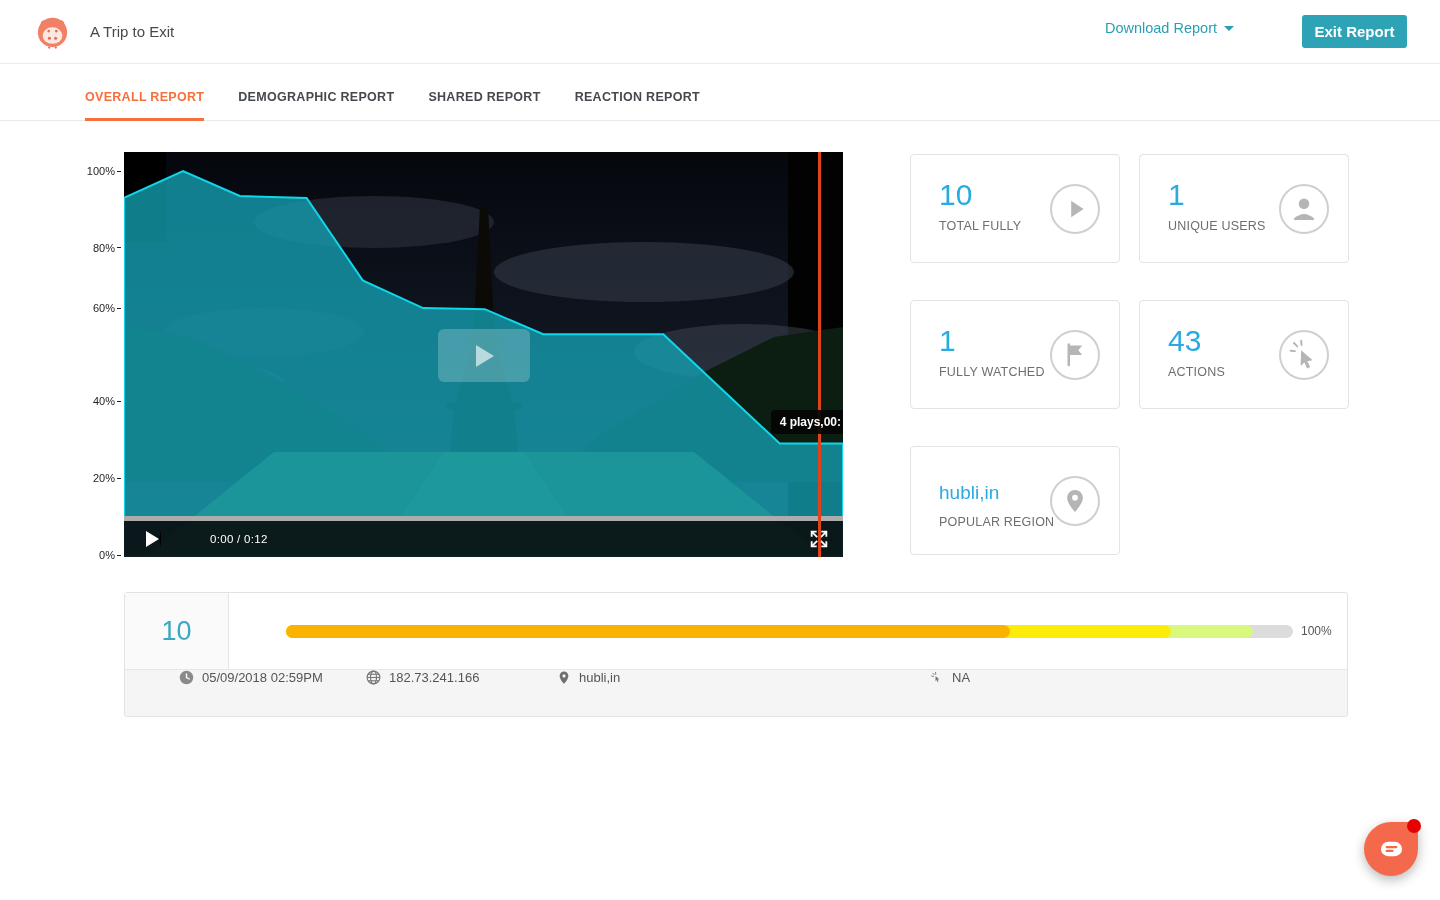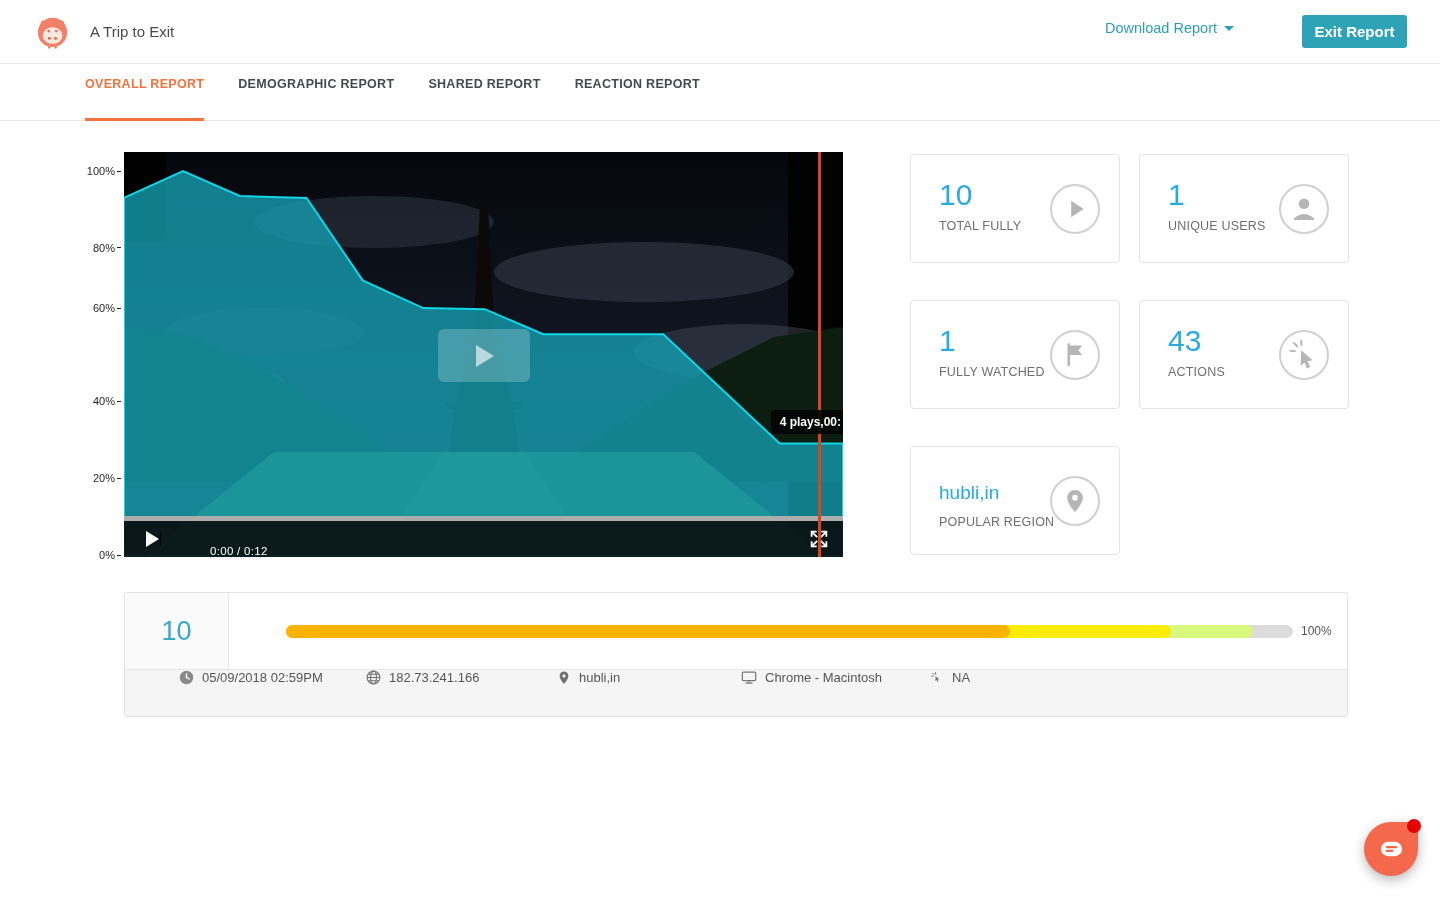"OVERALL REPORT" .tabs { align-items: none -> flex-end }
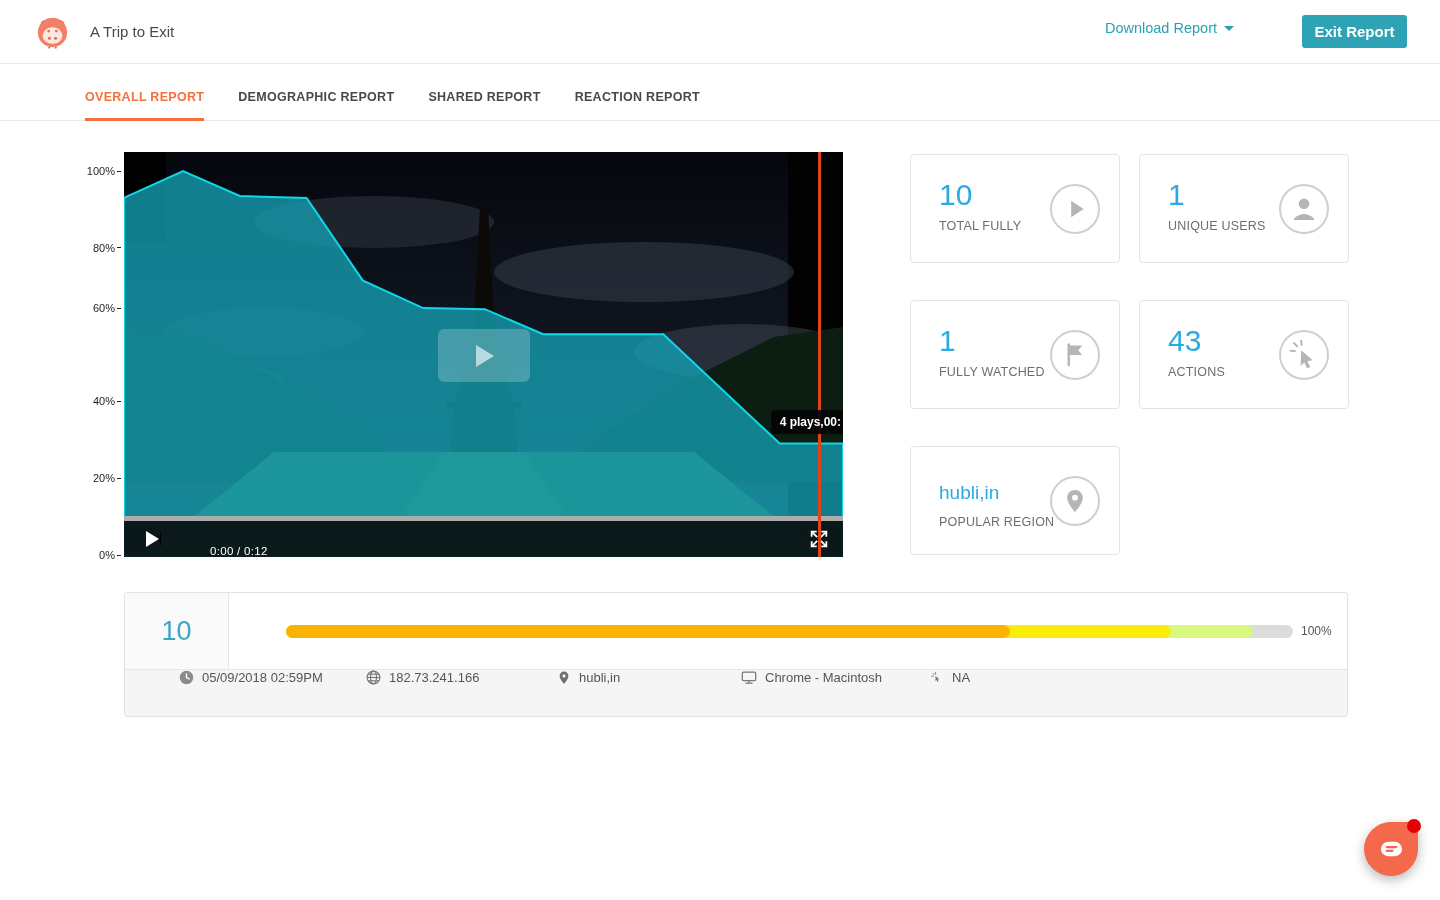"0:00 / 0:12" .time-label { top: 12px -> 0 }
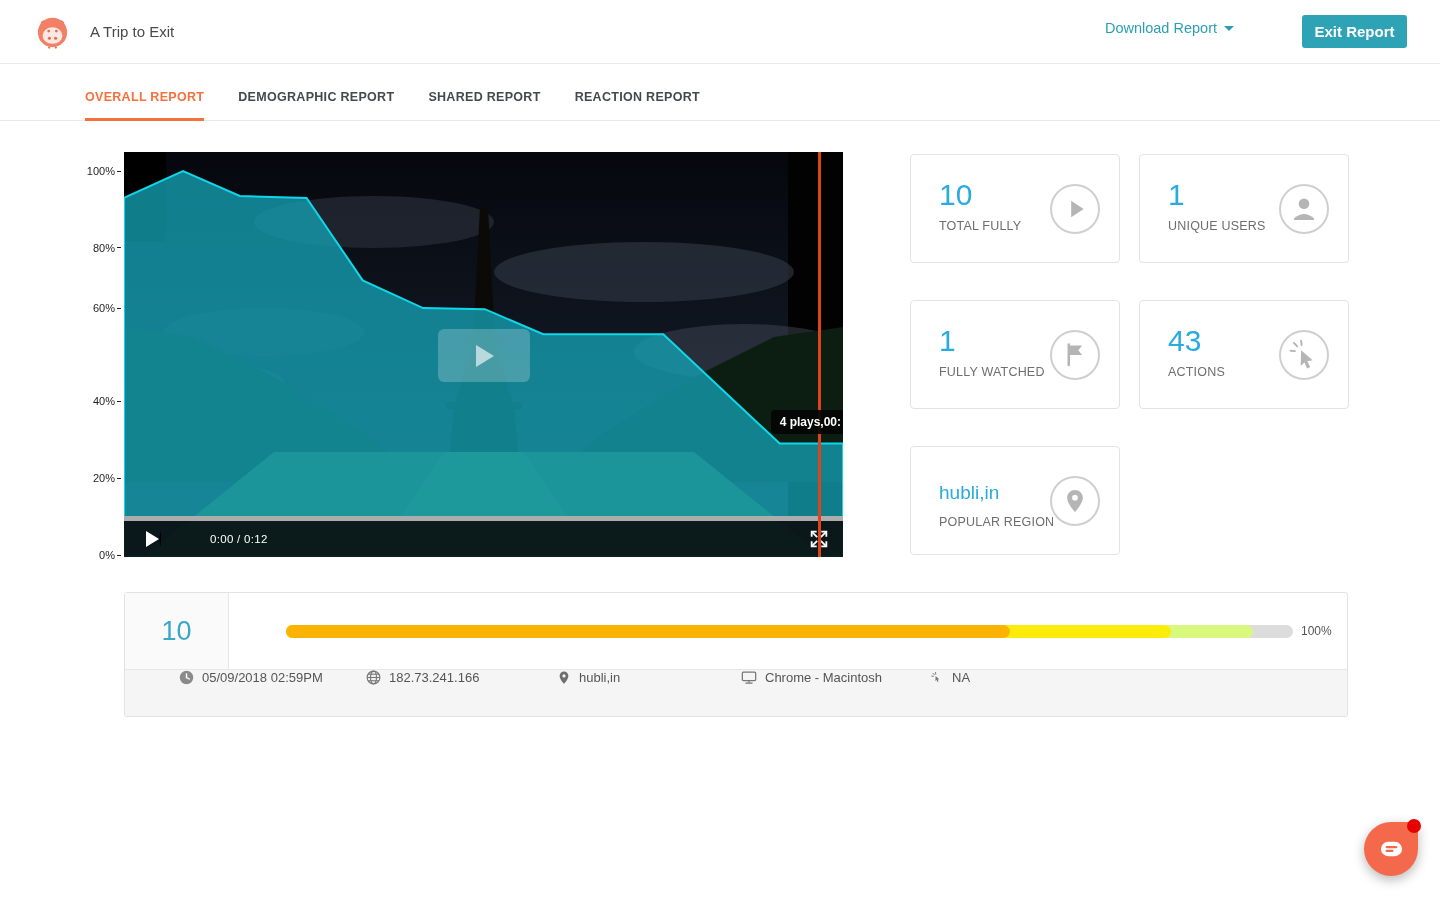"Chrome - Macintosh" div.meta-item { html: <div> <svg> <rect></rect> <line></line> <line></line> </svg> <span>Chrome - Macintosh</span> </div> -> none }
